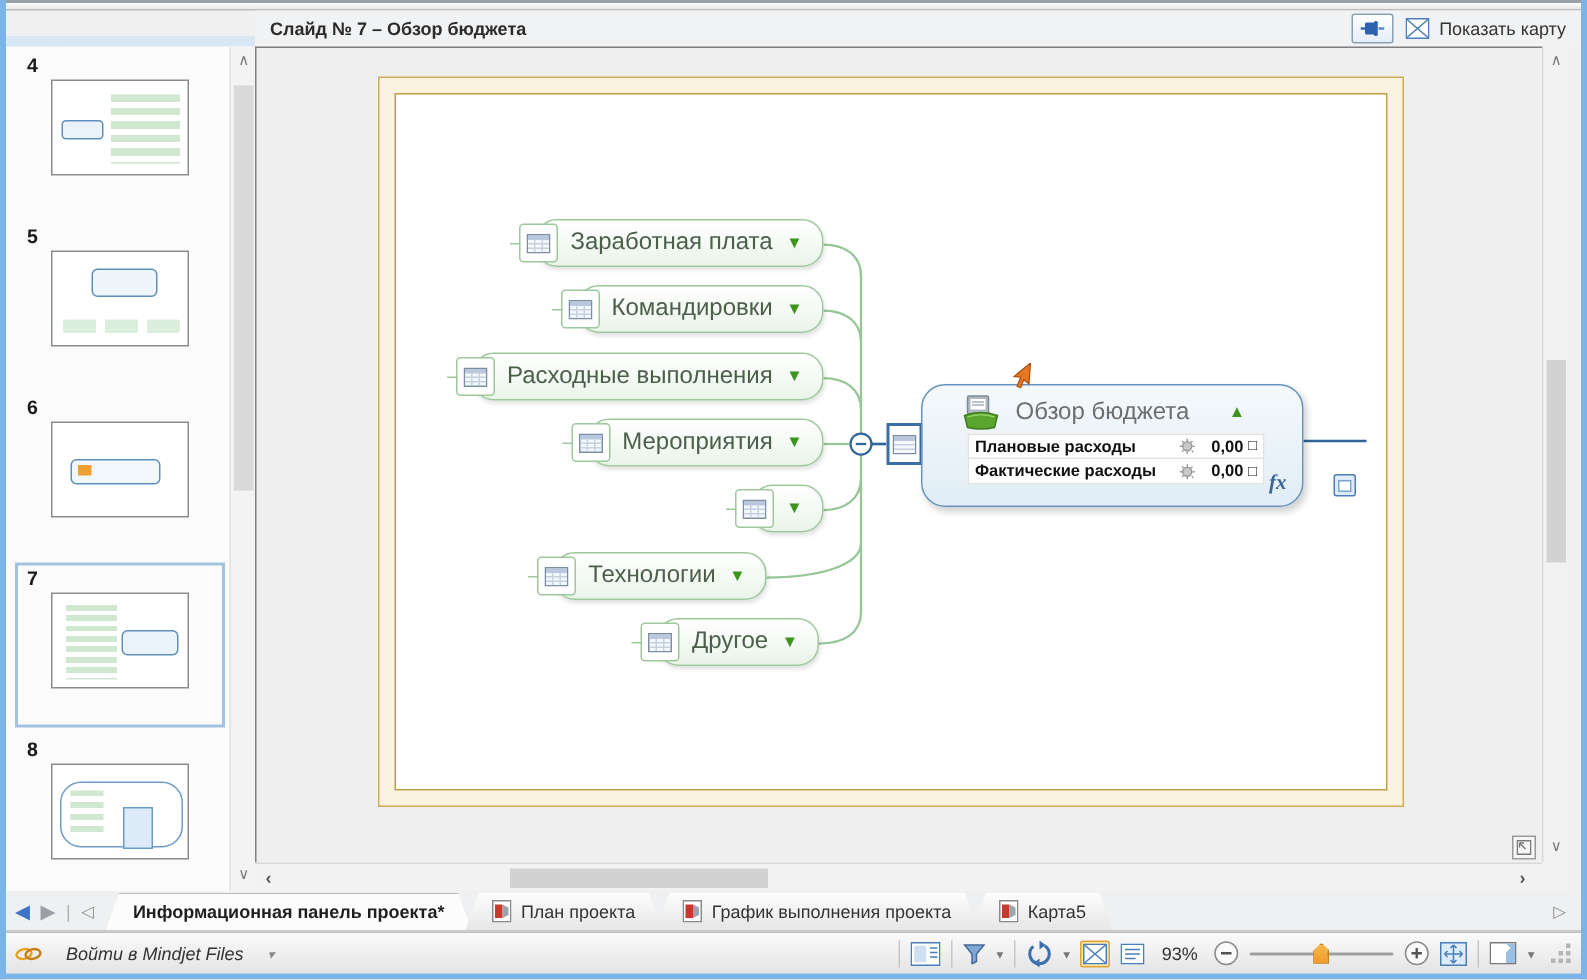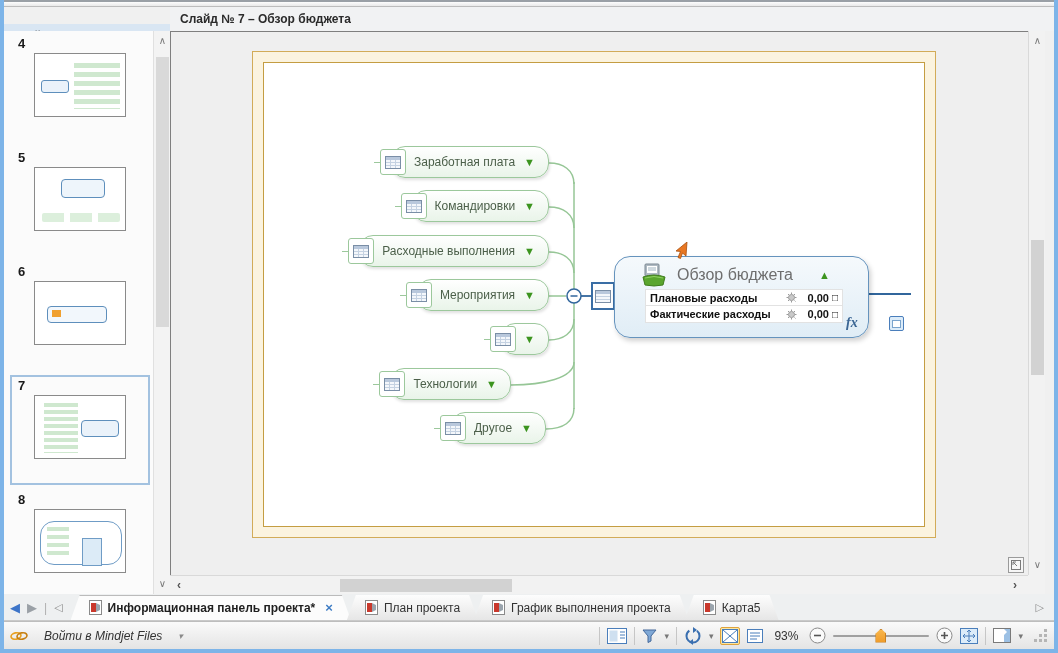"Показать карту" div.hdr-right { html: none -> <div> <div> <svg> <rect></rect> <rect></rect> <rect></rect> <rect></rect> </svg> </div> <div> <svg> <rect></rect> <path></path> </svg> <span>Показать карту</span> </div> </div> }
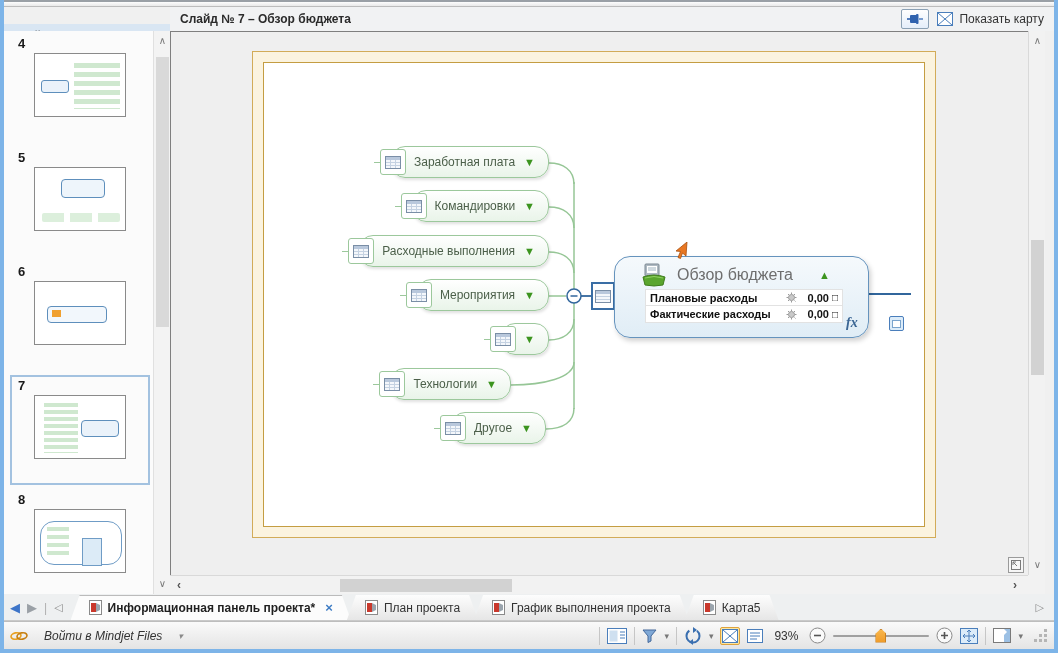"Заработная плата" .branch-label { font-size: 12px -> 16px }
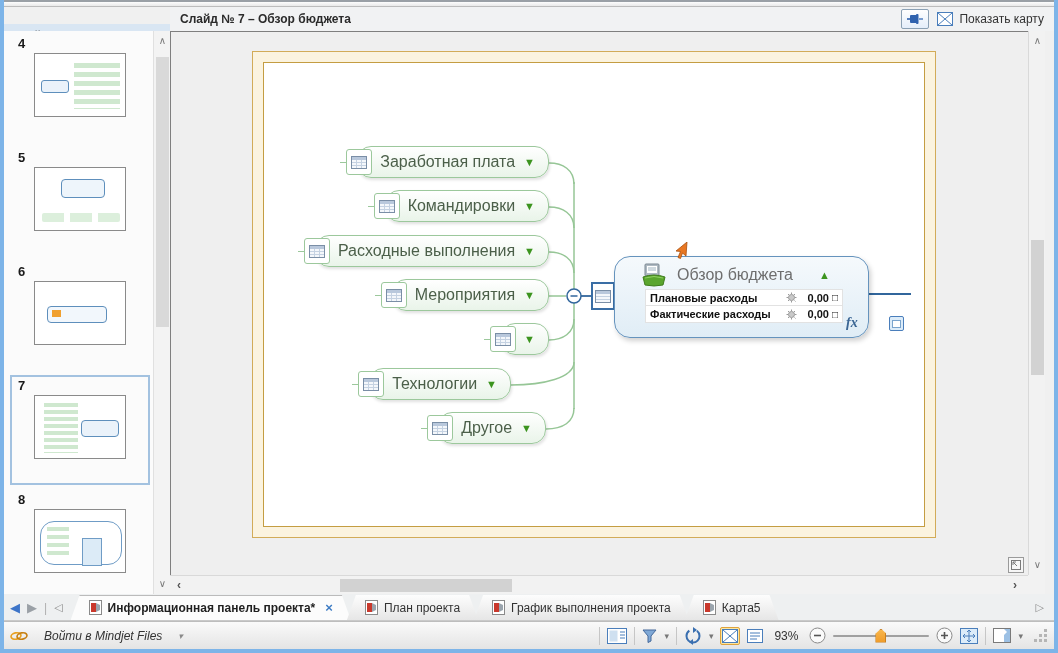"Информационная панель проекта*" .tab.active { flex-direction: none -> column }
